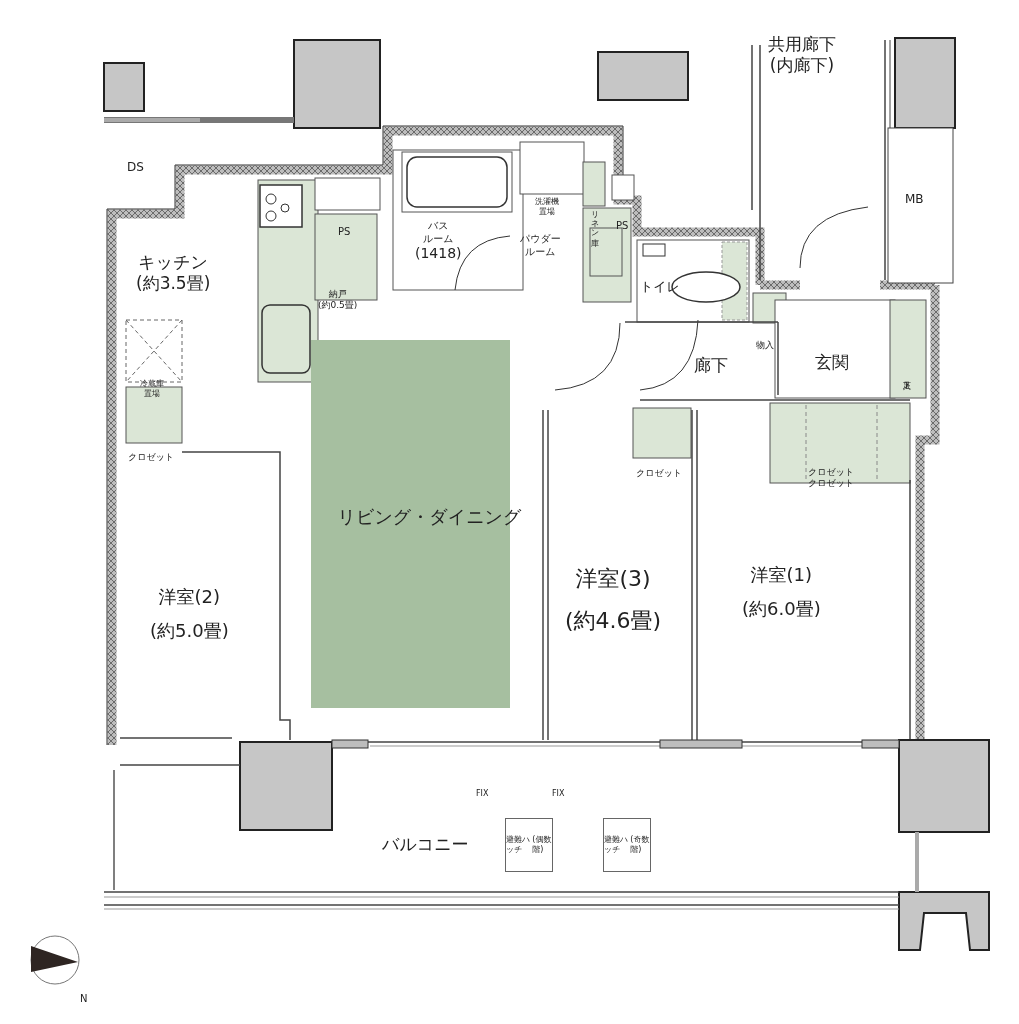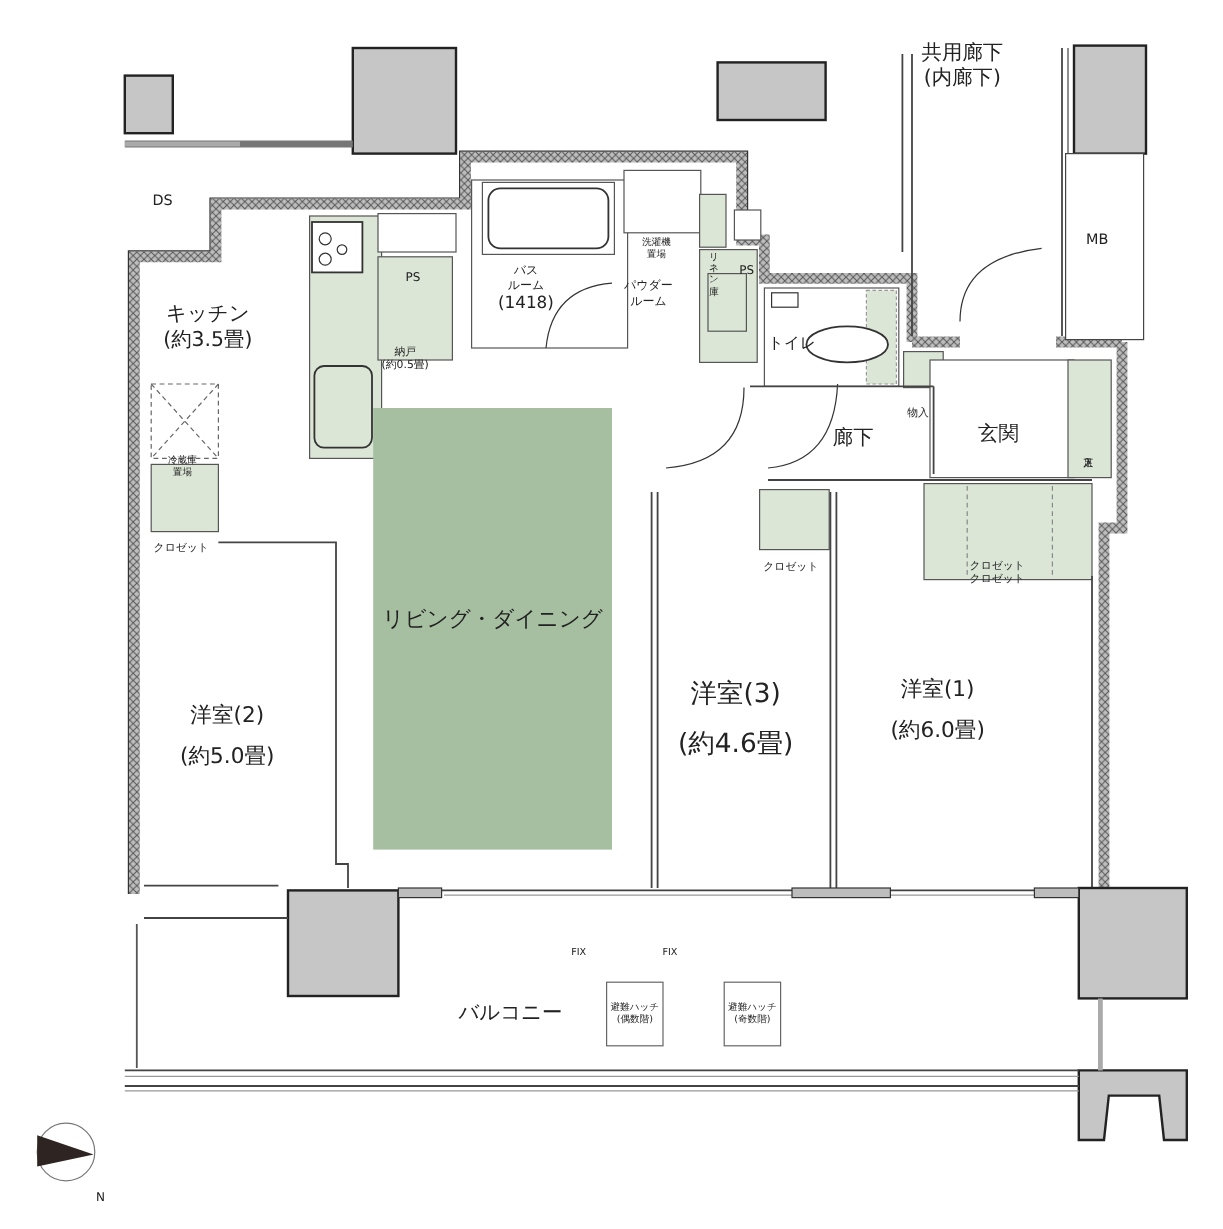"リビング・ダイニング" div.lbl { padding-left: none -> 19px }
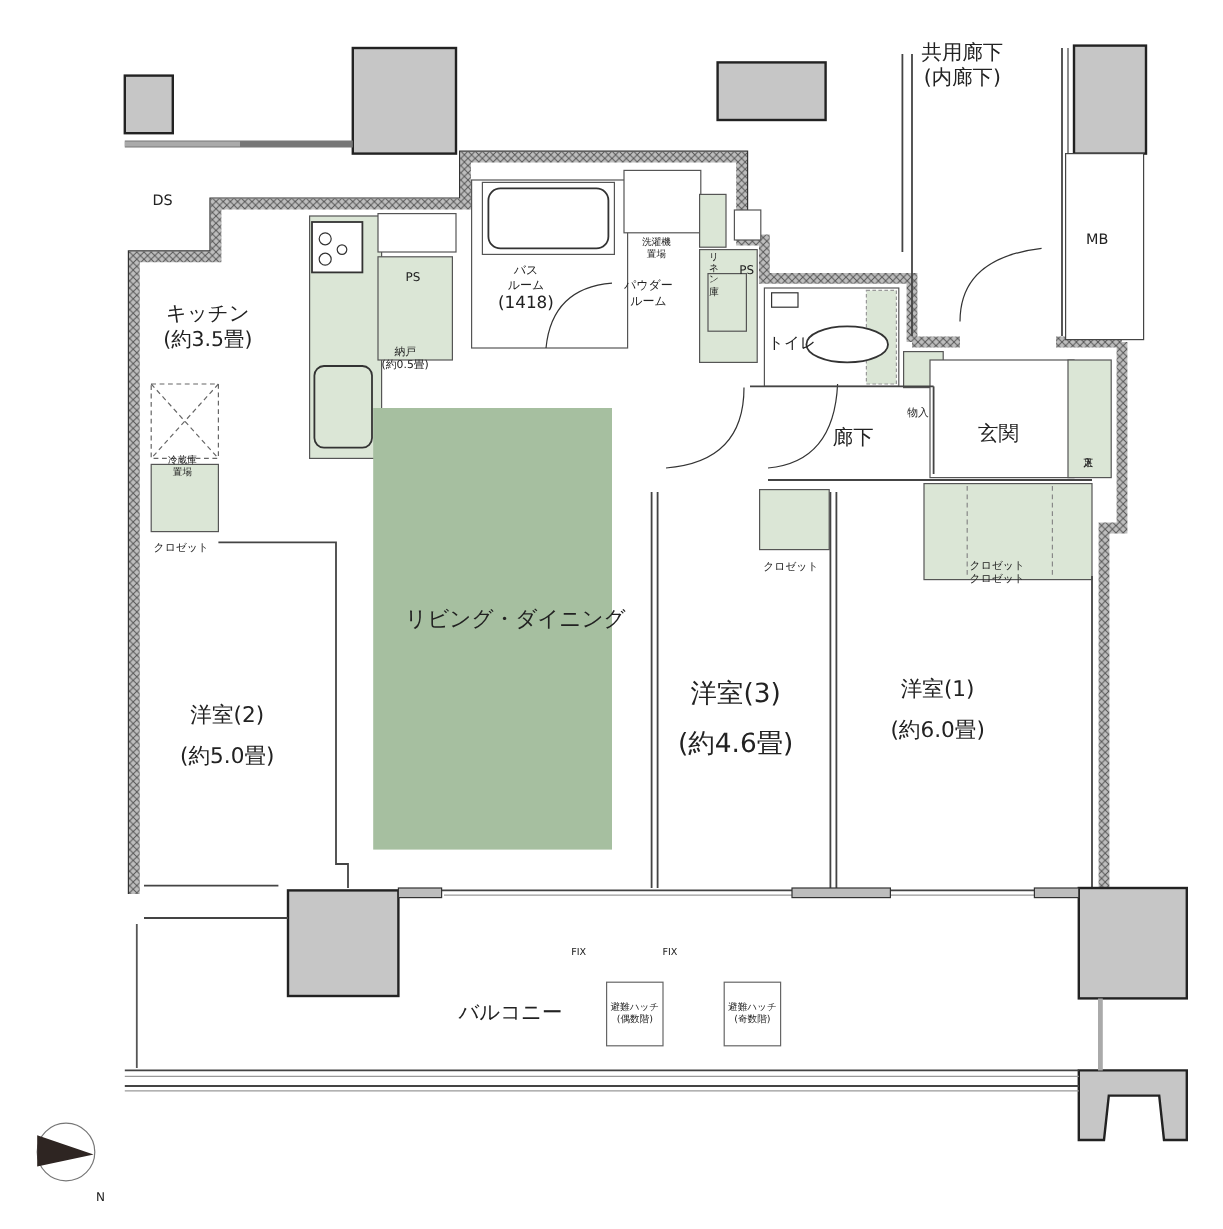"避難ハッチ" .hatch-box { flex-direction: column -> row }
